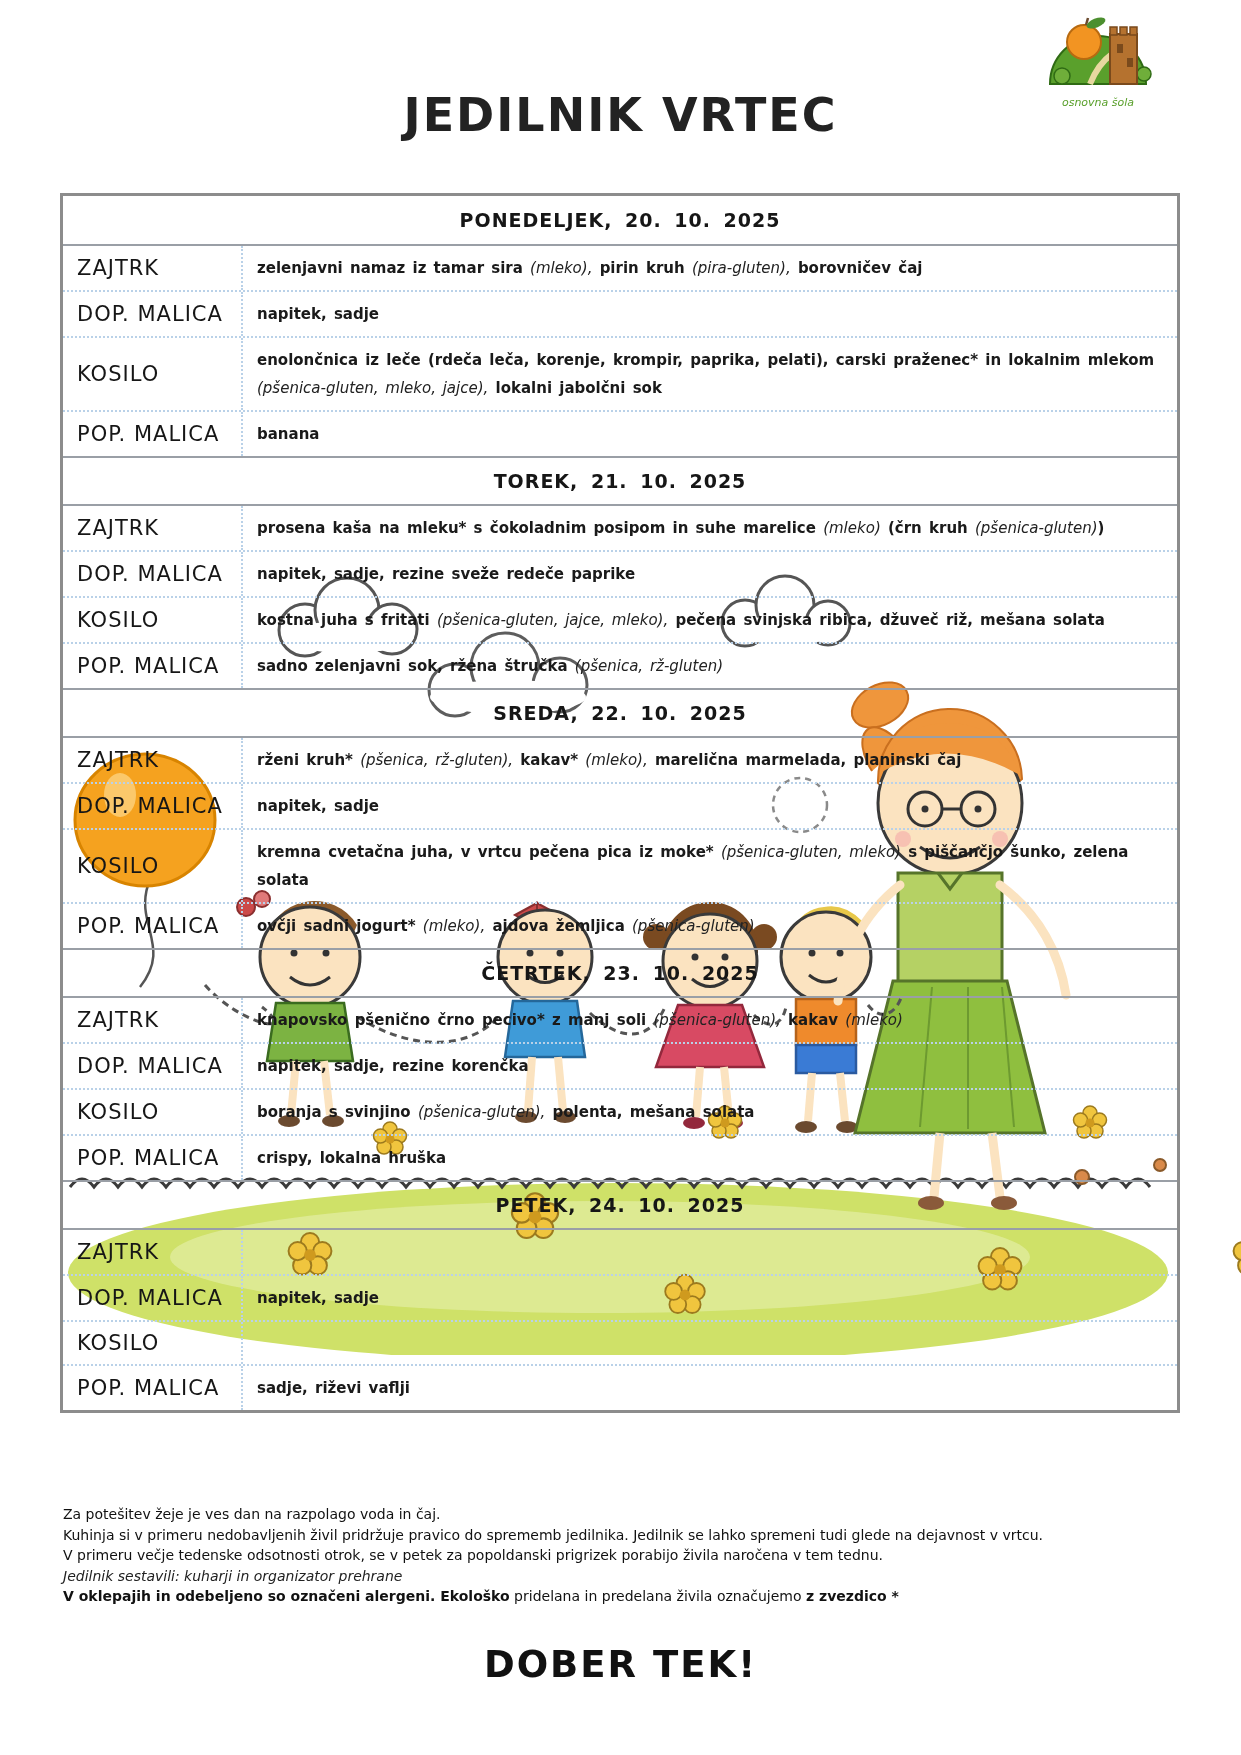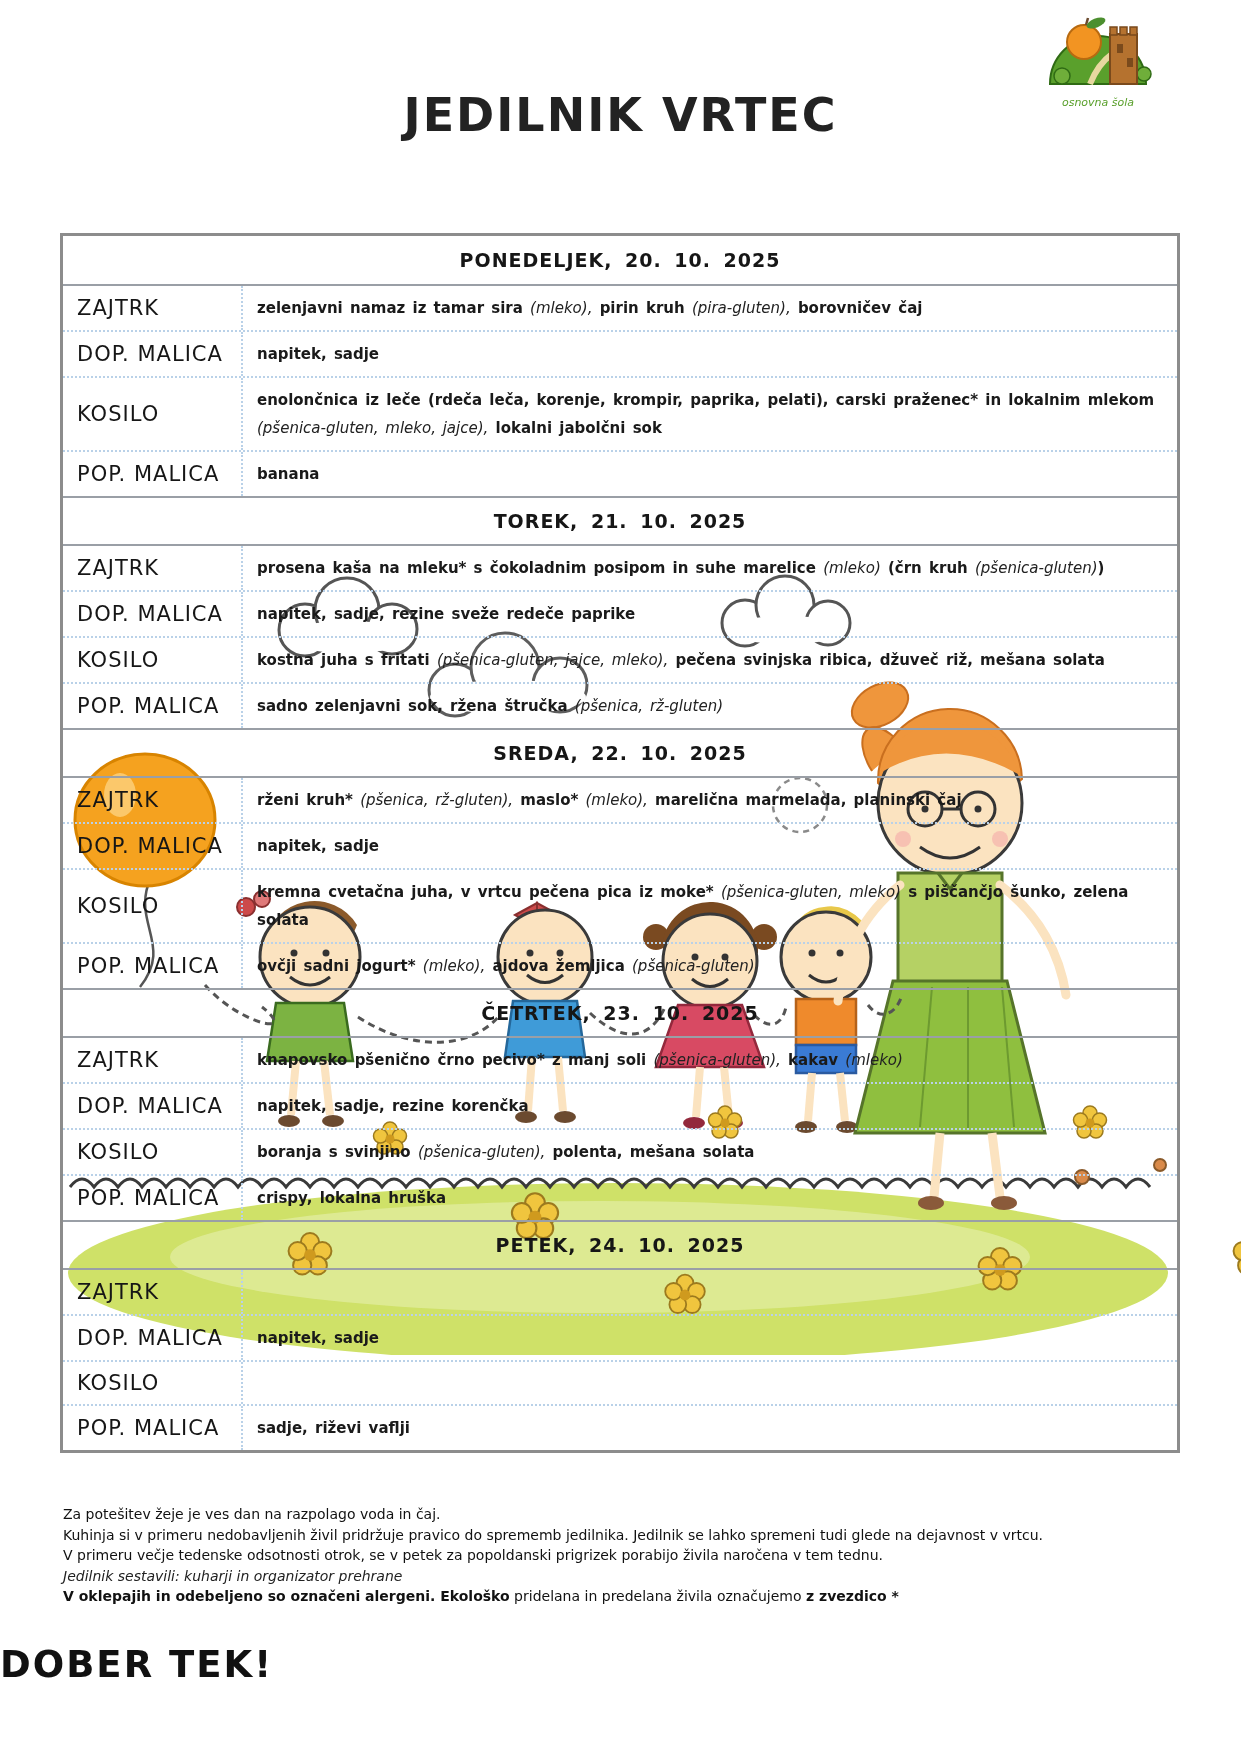"PONEDELJEK, 20. 10. 2025" #menu-table { margin-top: 40px -> none }
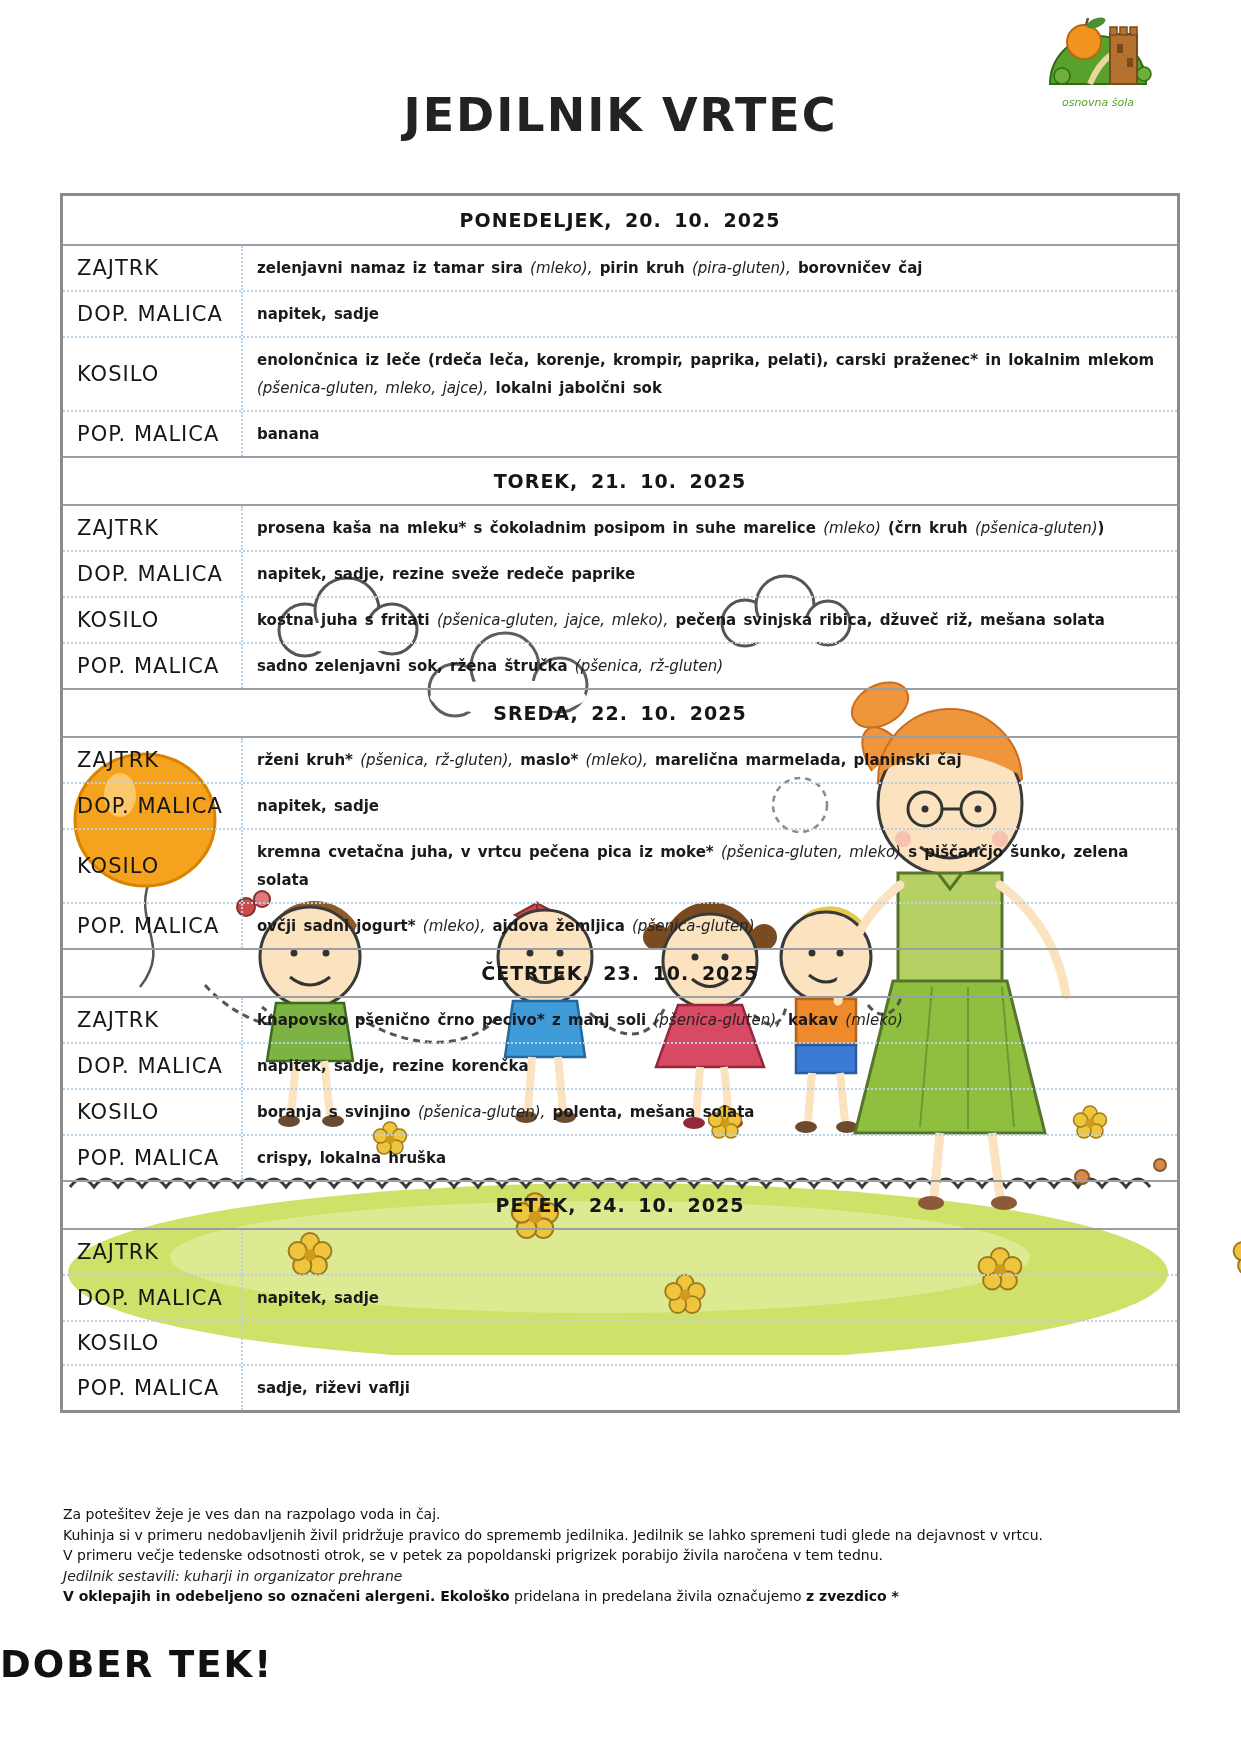"maslo*" span.seg-b { text: maslo -> kakav }
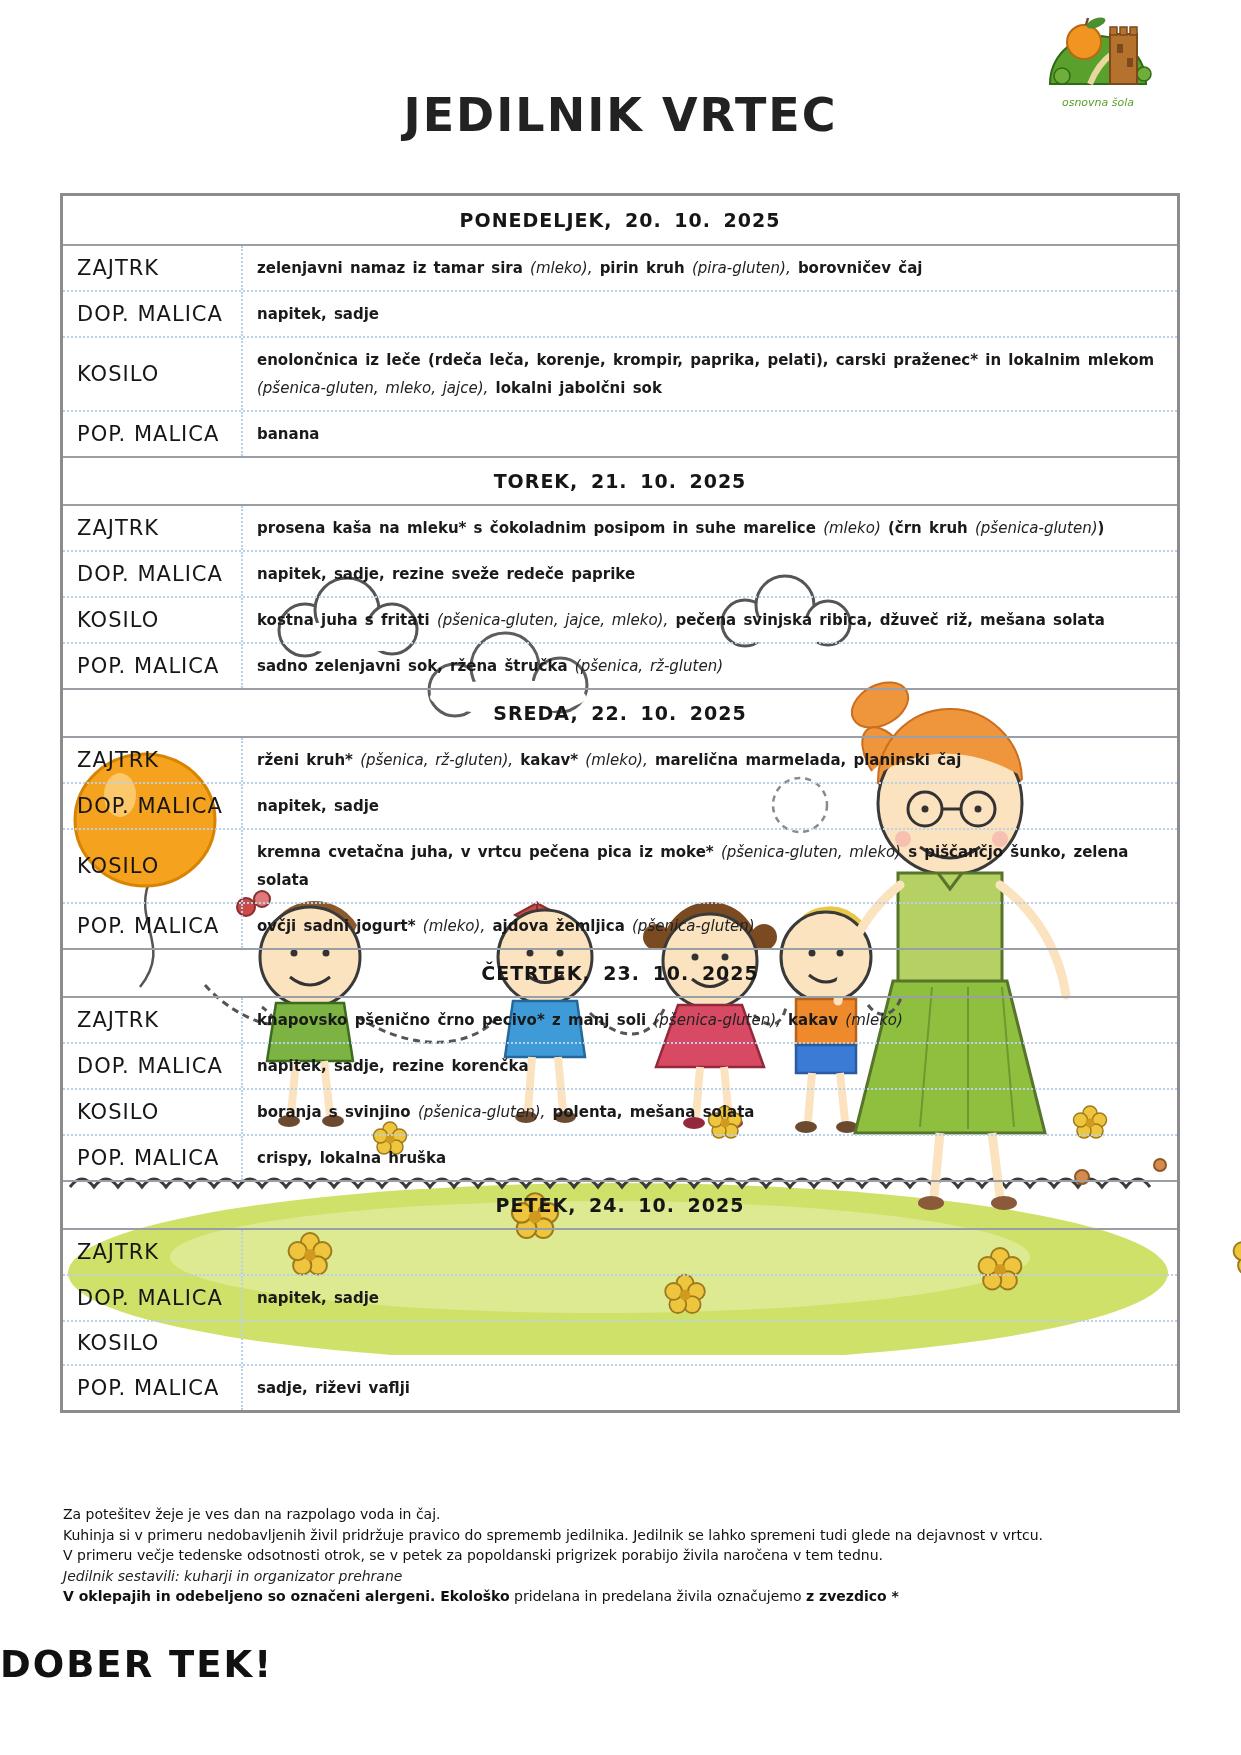"DOBER TEK!" #closing-text { text-align: left -> center }
